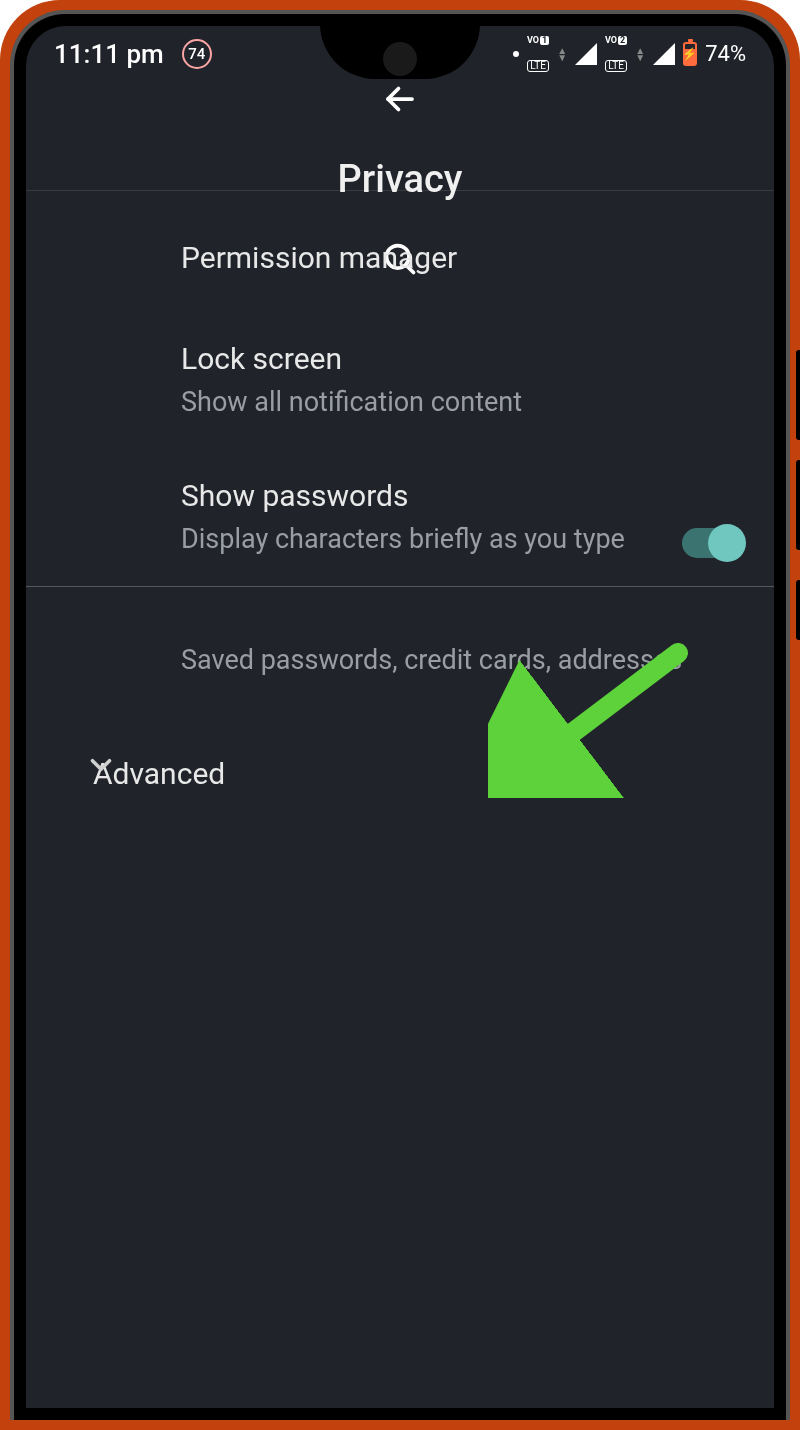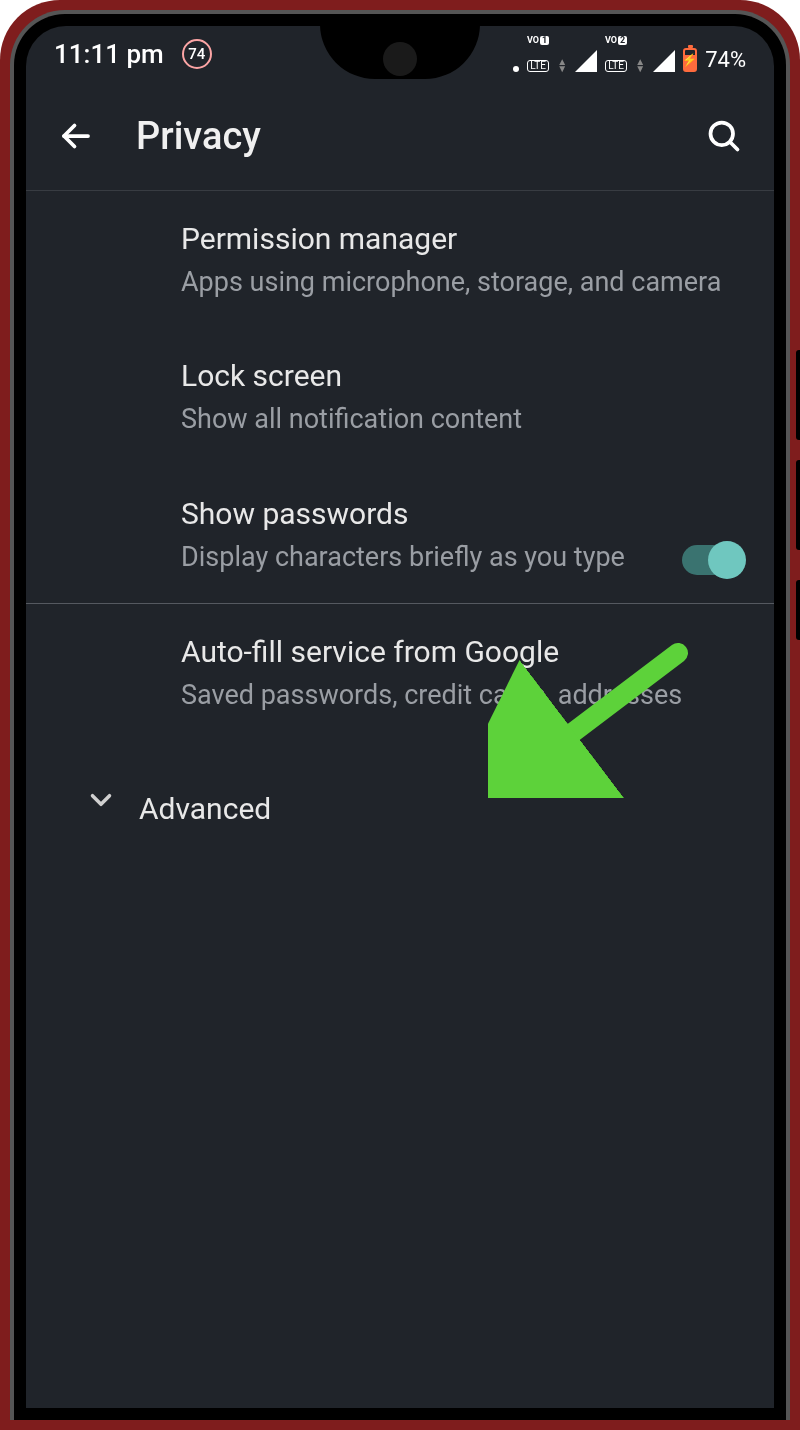"11:11 pm" .phone-frame { background: #7f1d1d -> #c2410c }
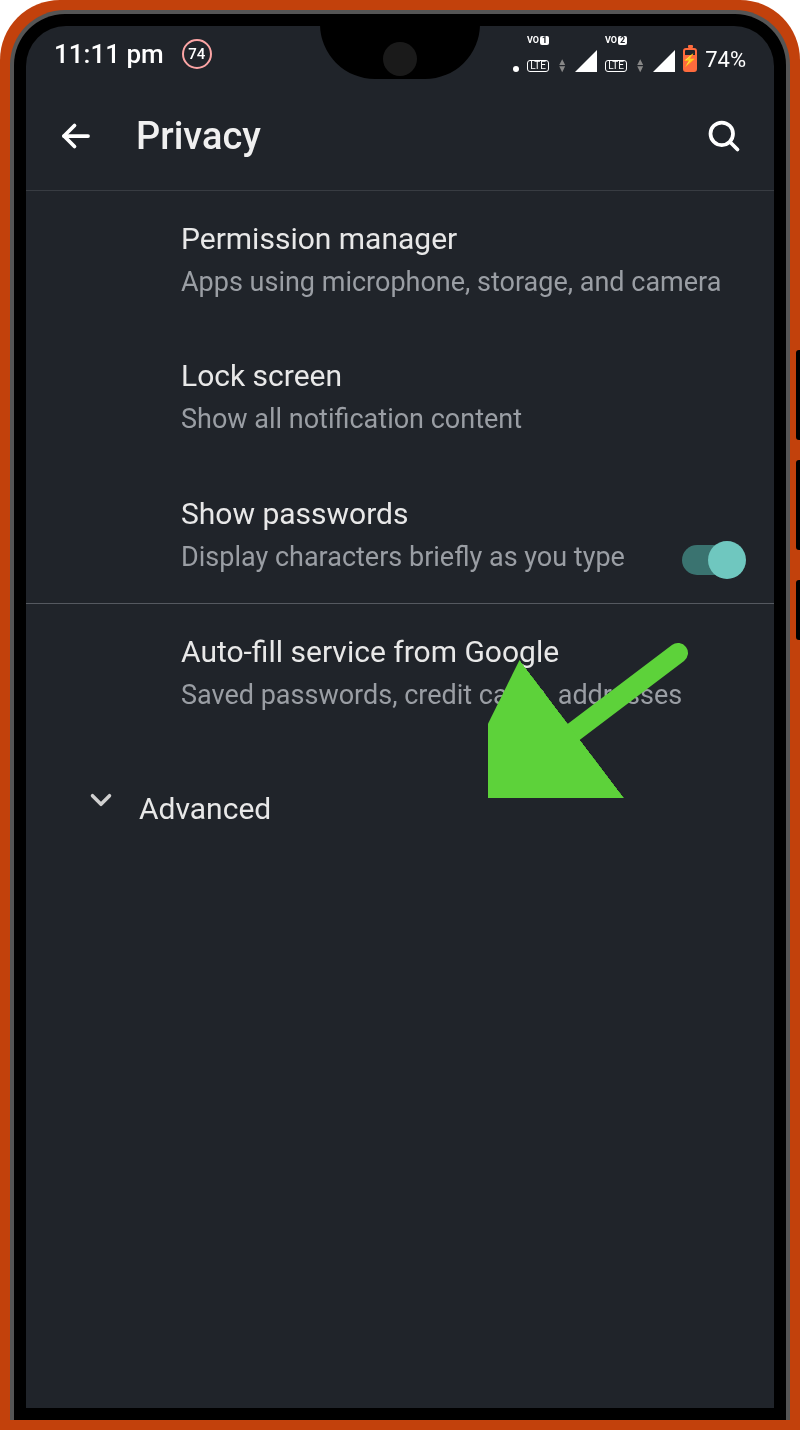"VO" .status-right { align-items: flex-end -> center }
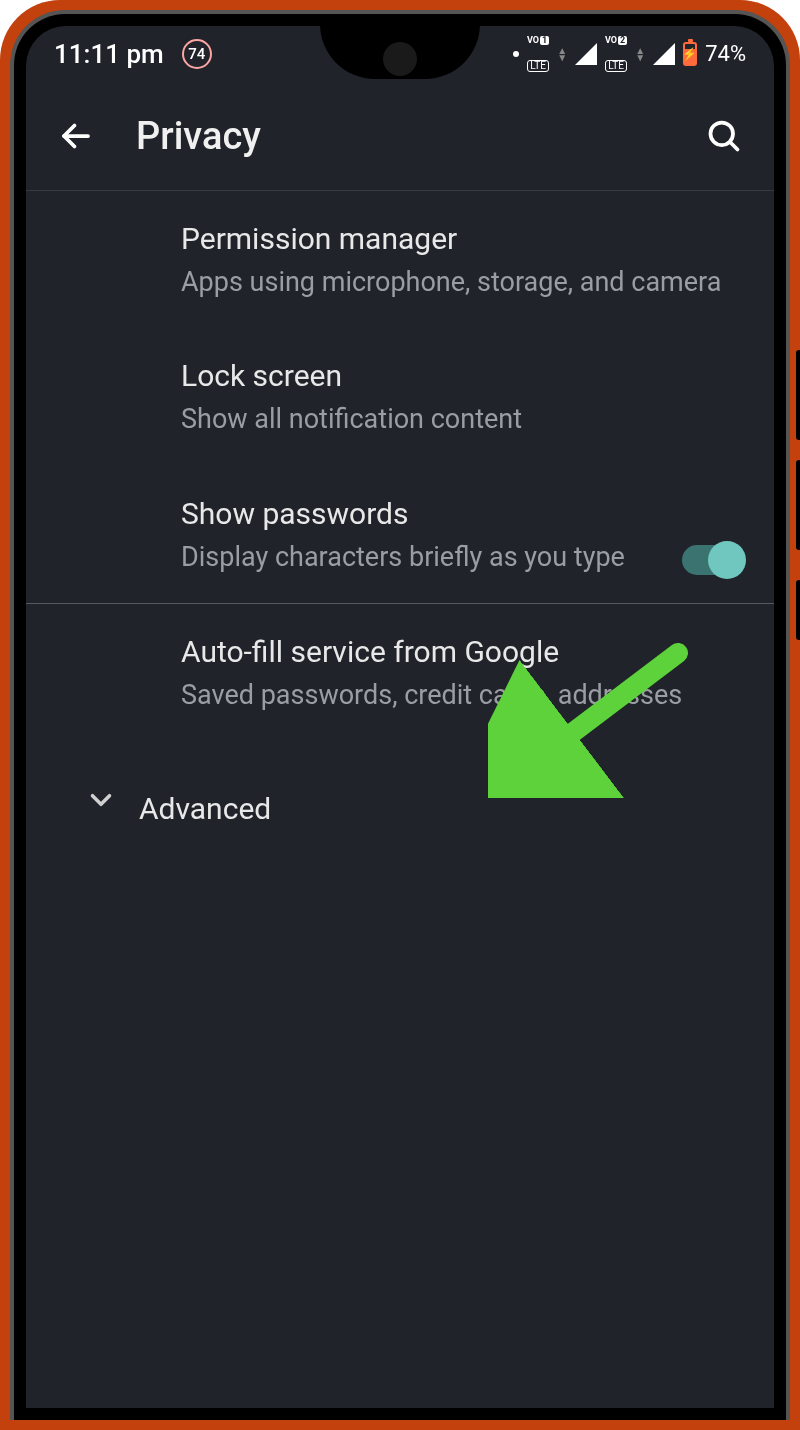"Privacy" .app-bar { flex-direction: none -> column }
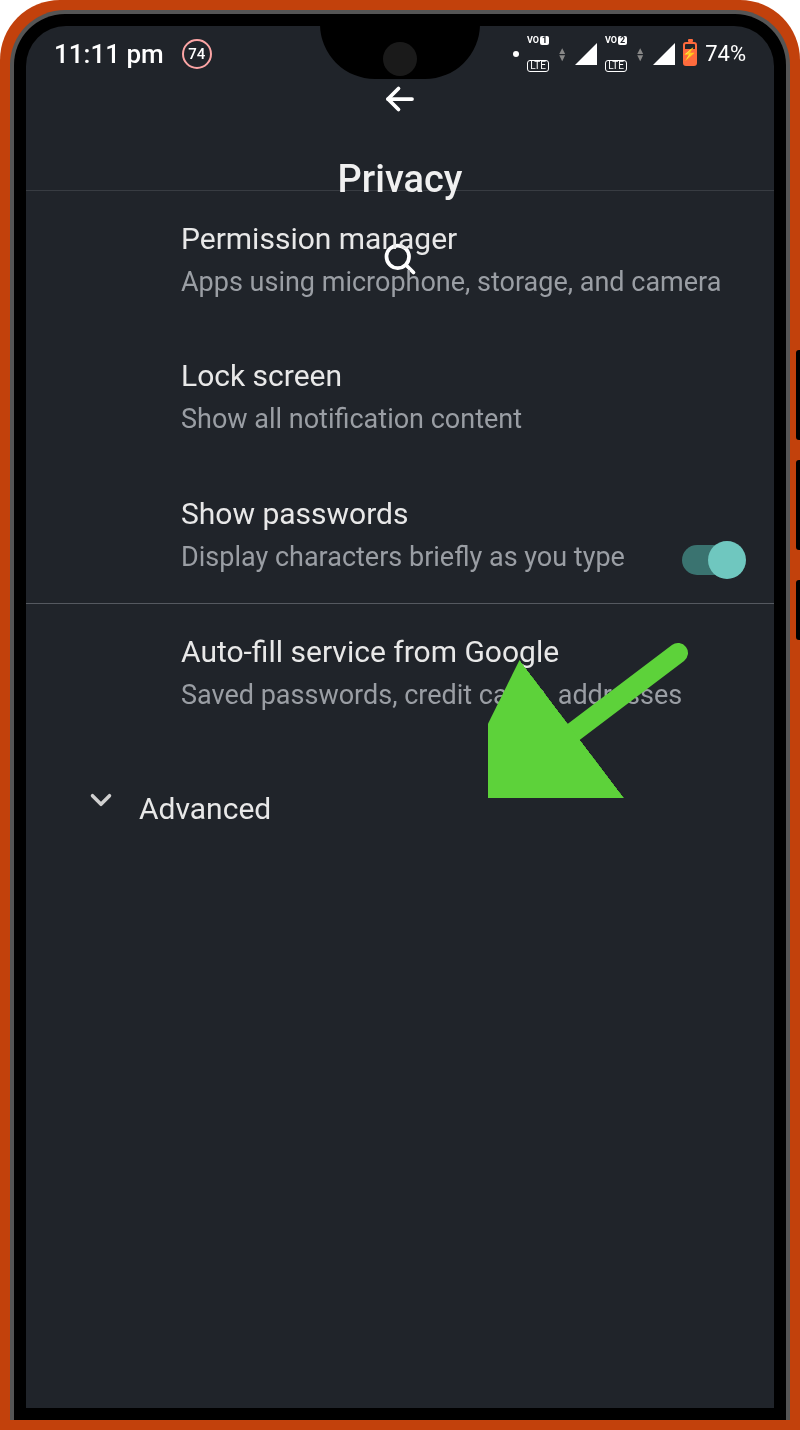"Apps using microphone, storage, and" div.setting-subtitle { html: <div>Apps using microphone, storage, and camera</div> -> none }
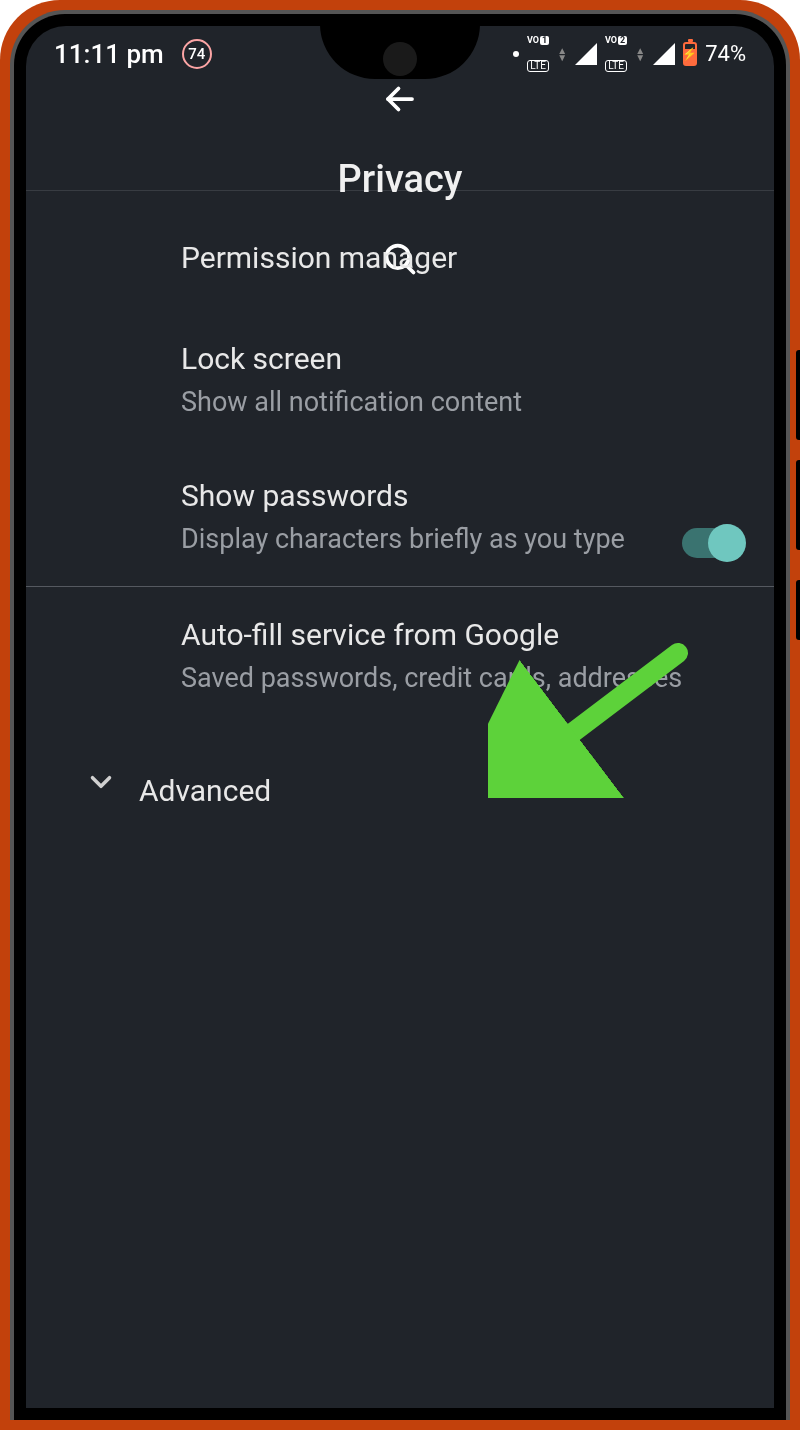"Auto-fill service from Google" div.setting-title { html: <div>Auto-fill service from Google</div> -> none }
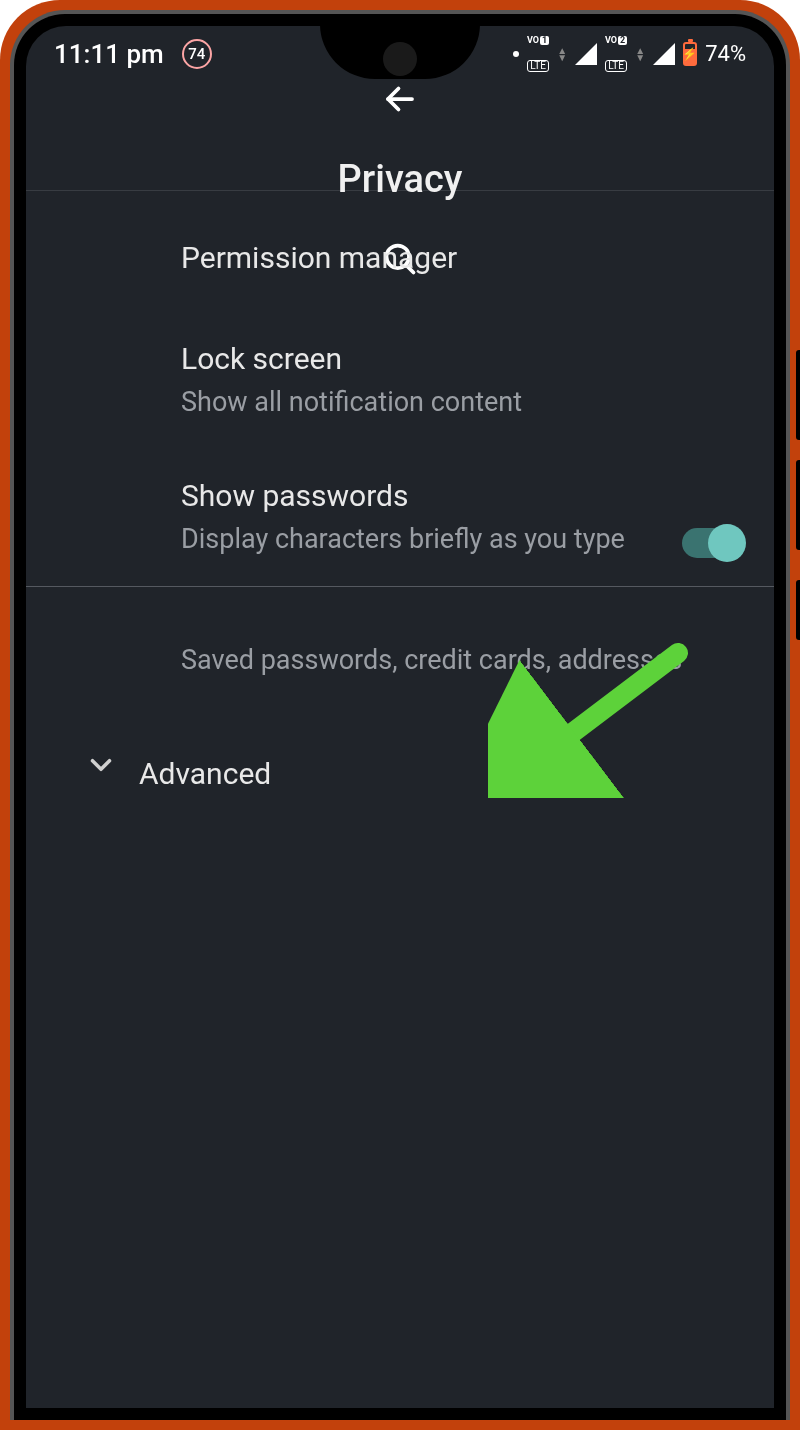"Advanced" .setting-row.with-icon { padding-left: 113px -> 67px }
